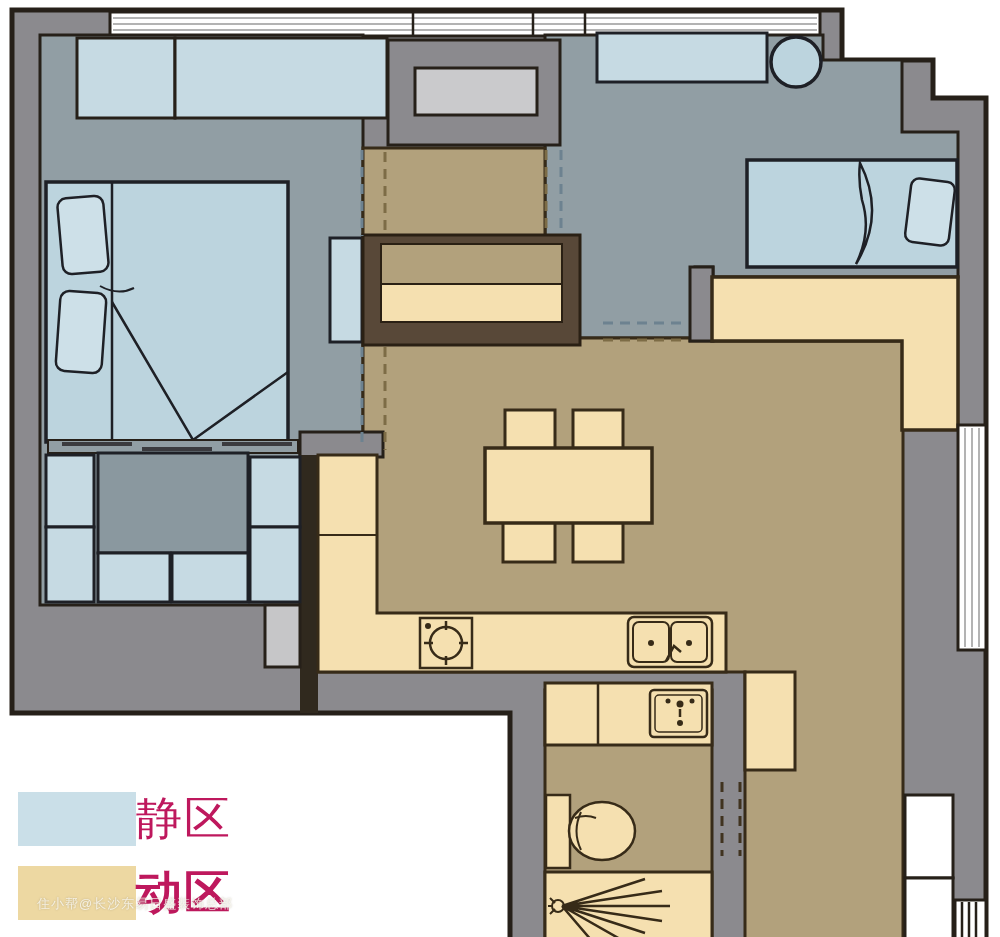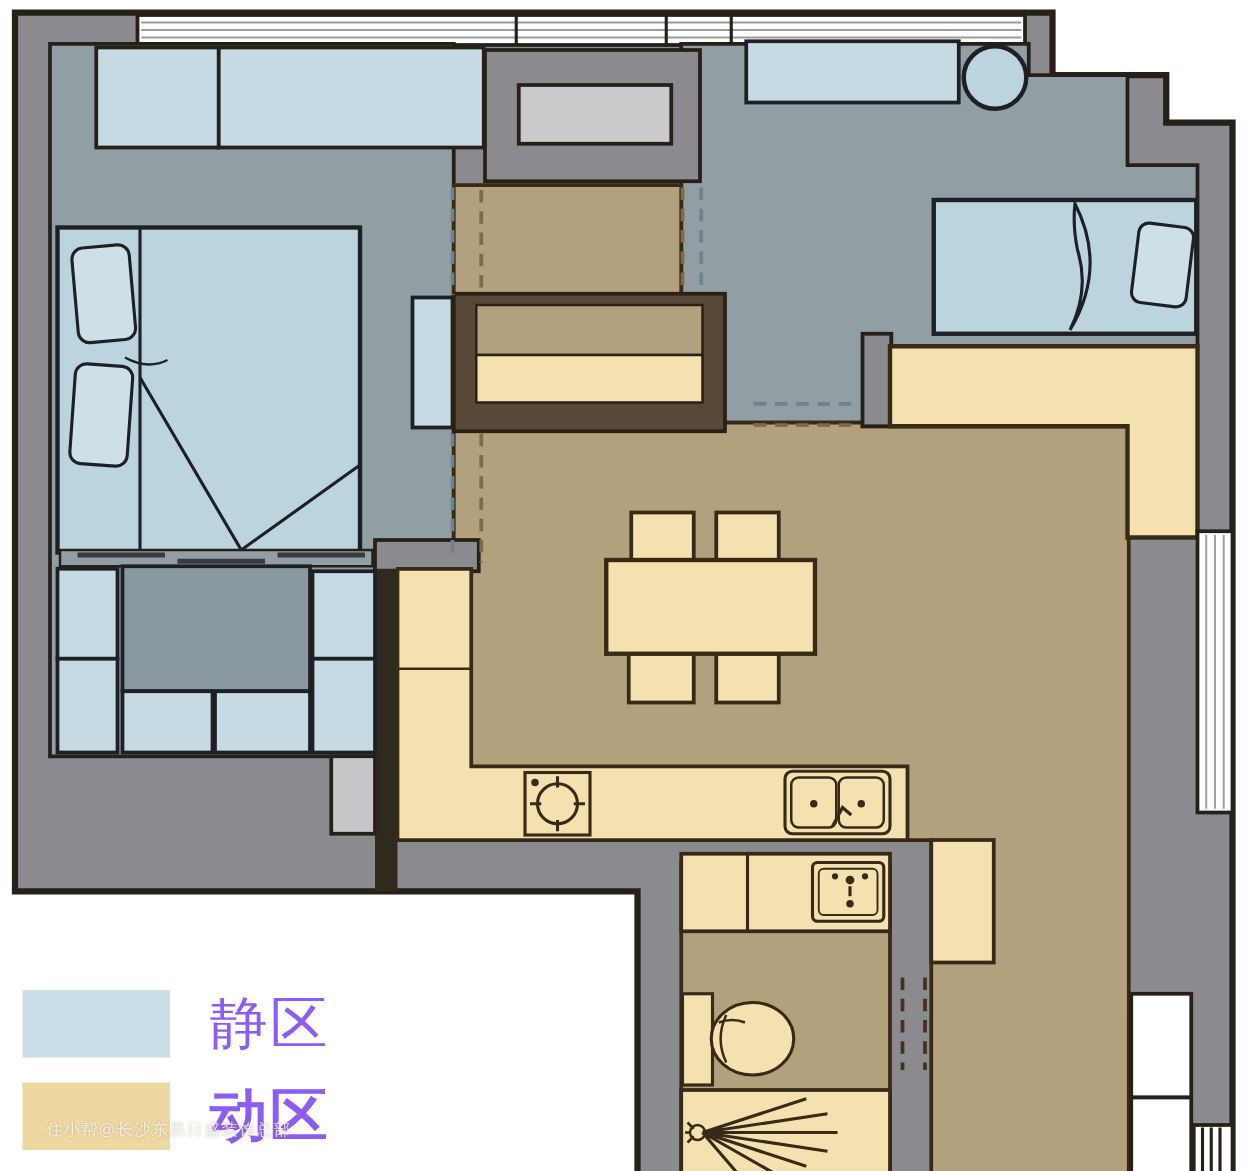"静区" .legend-label { color: #8b5cf6 -> #be185d; margin-left: 32px -> none }
